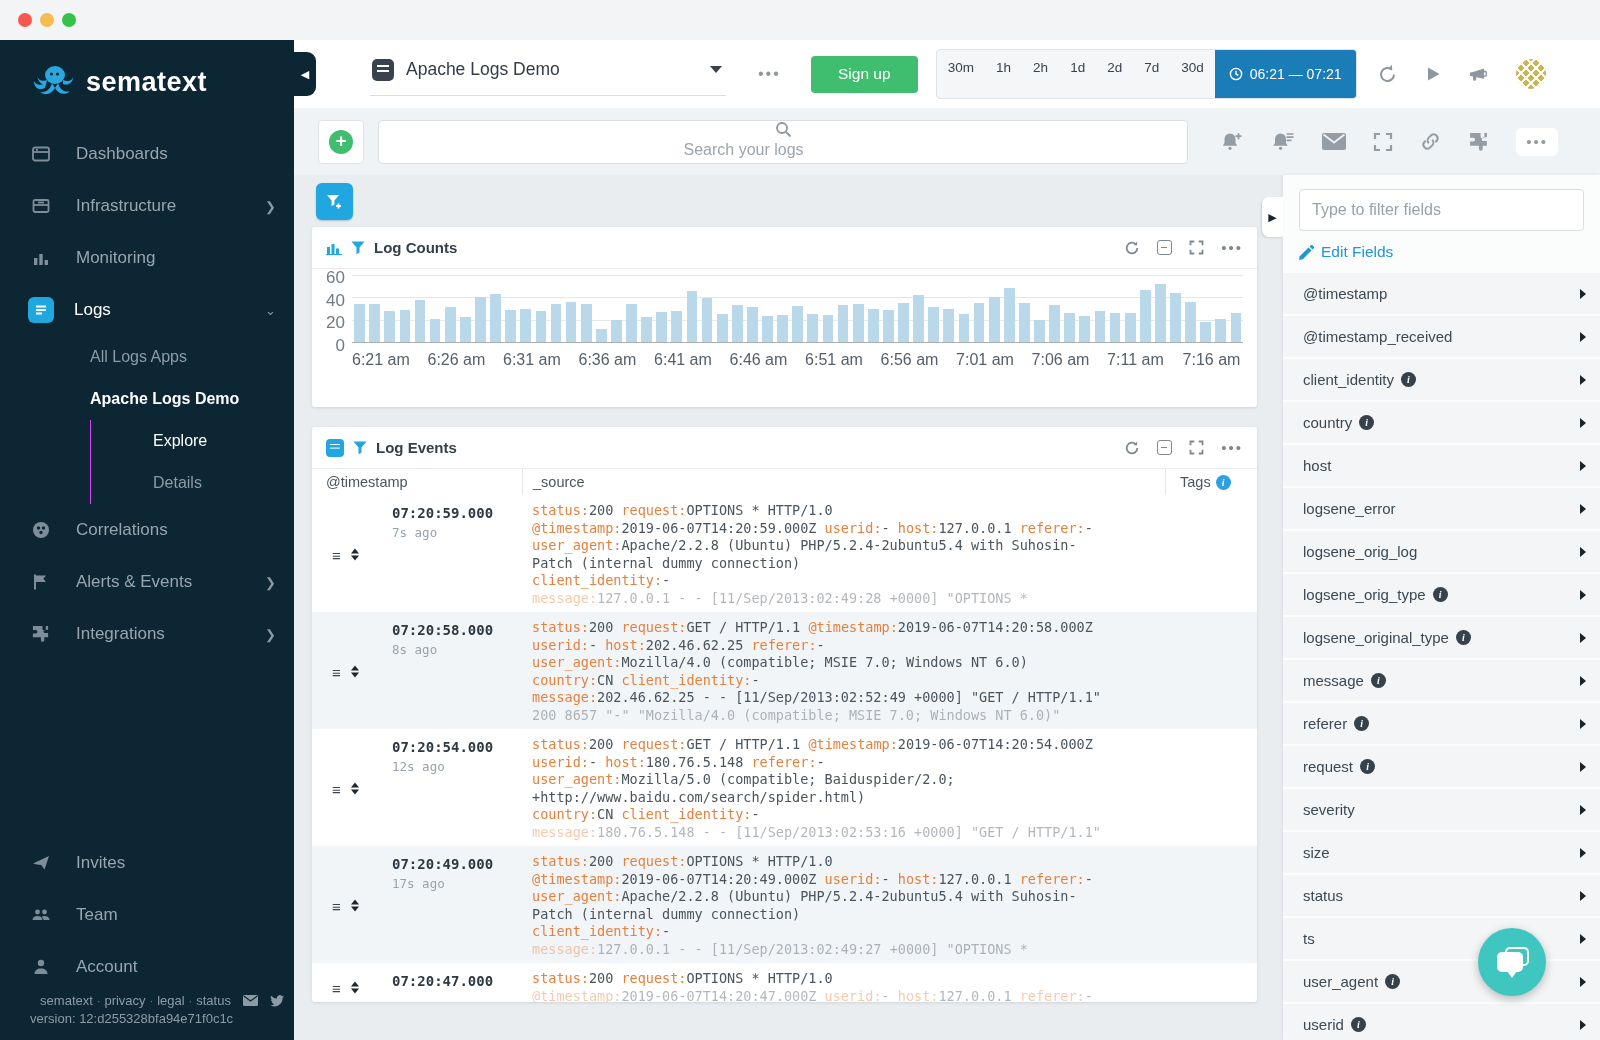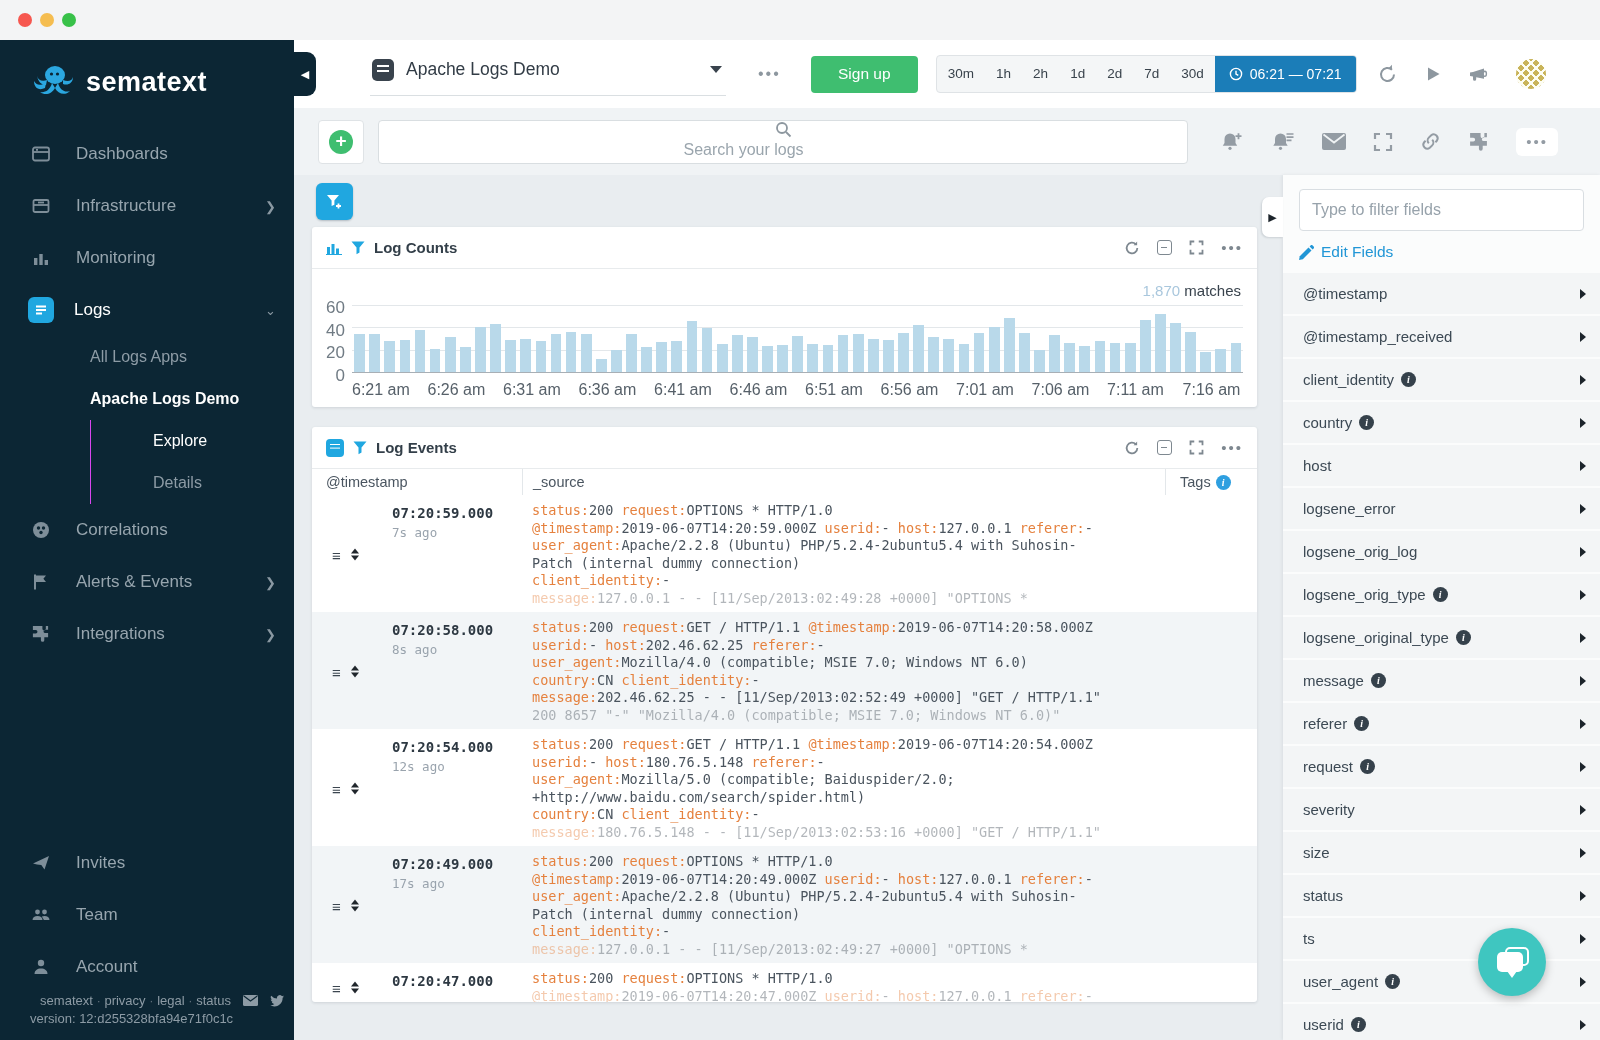"30m" #time-group { height: 38px -> 50px }
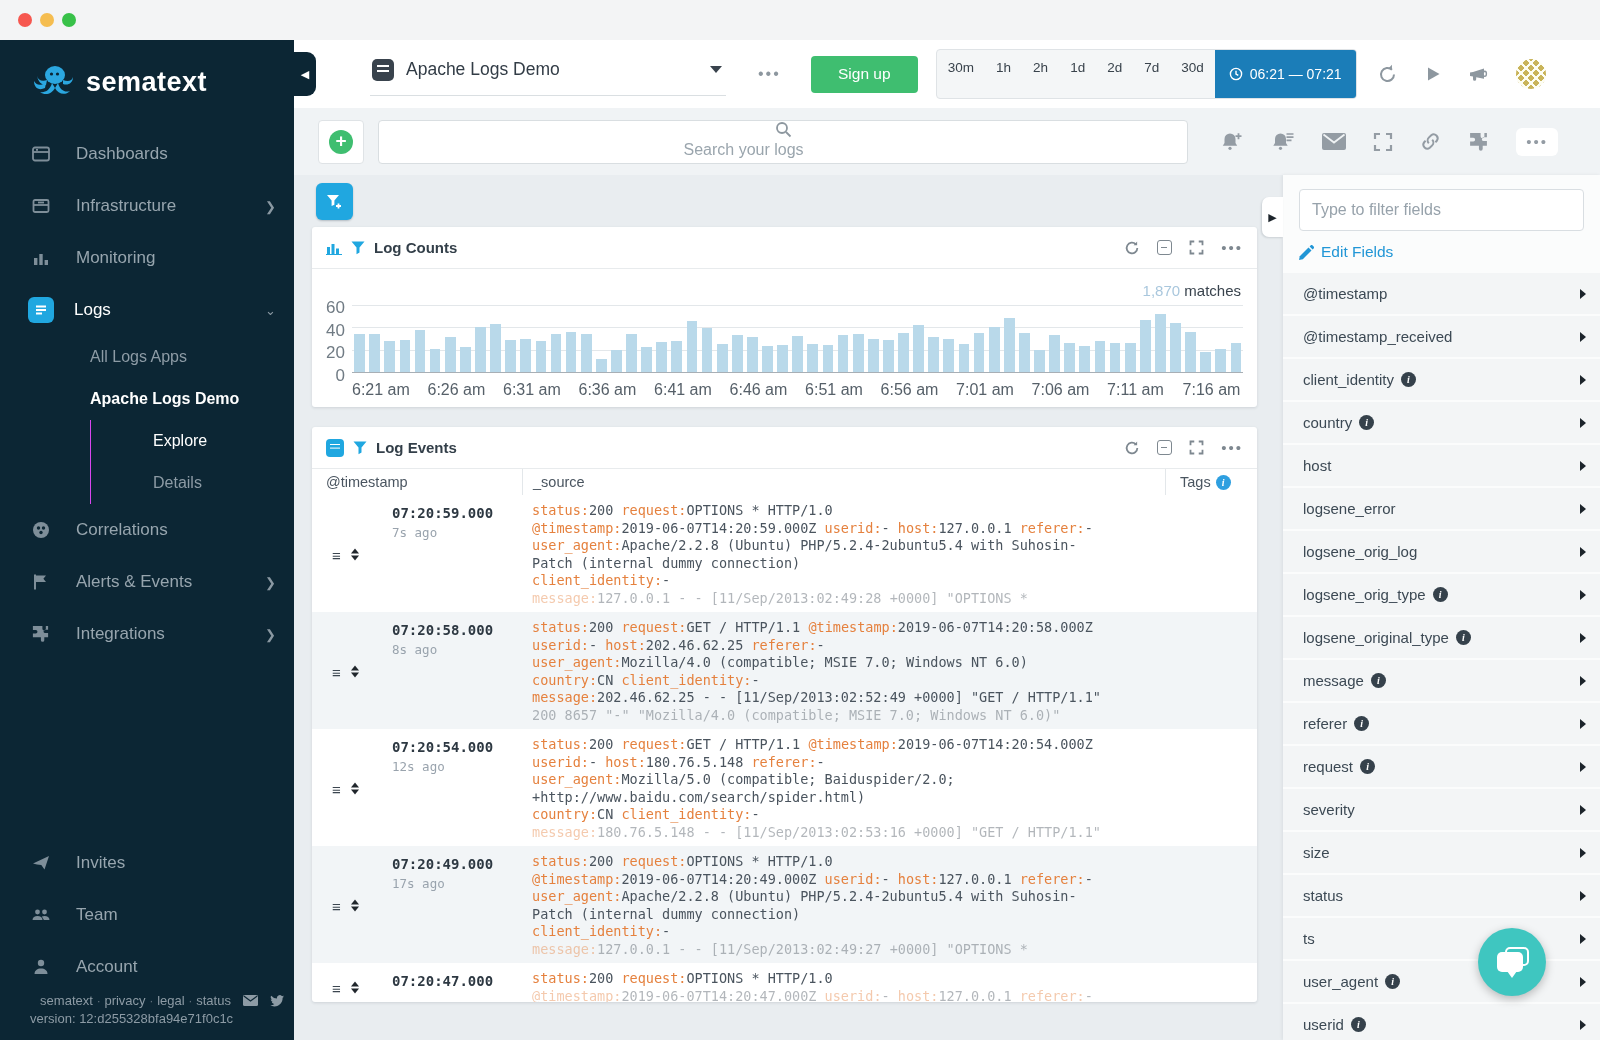"1,870 matches" div { html: <div> <span>1,870</span> <span>matches</span> </div> -> none }
